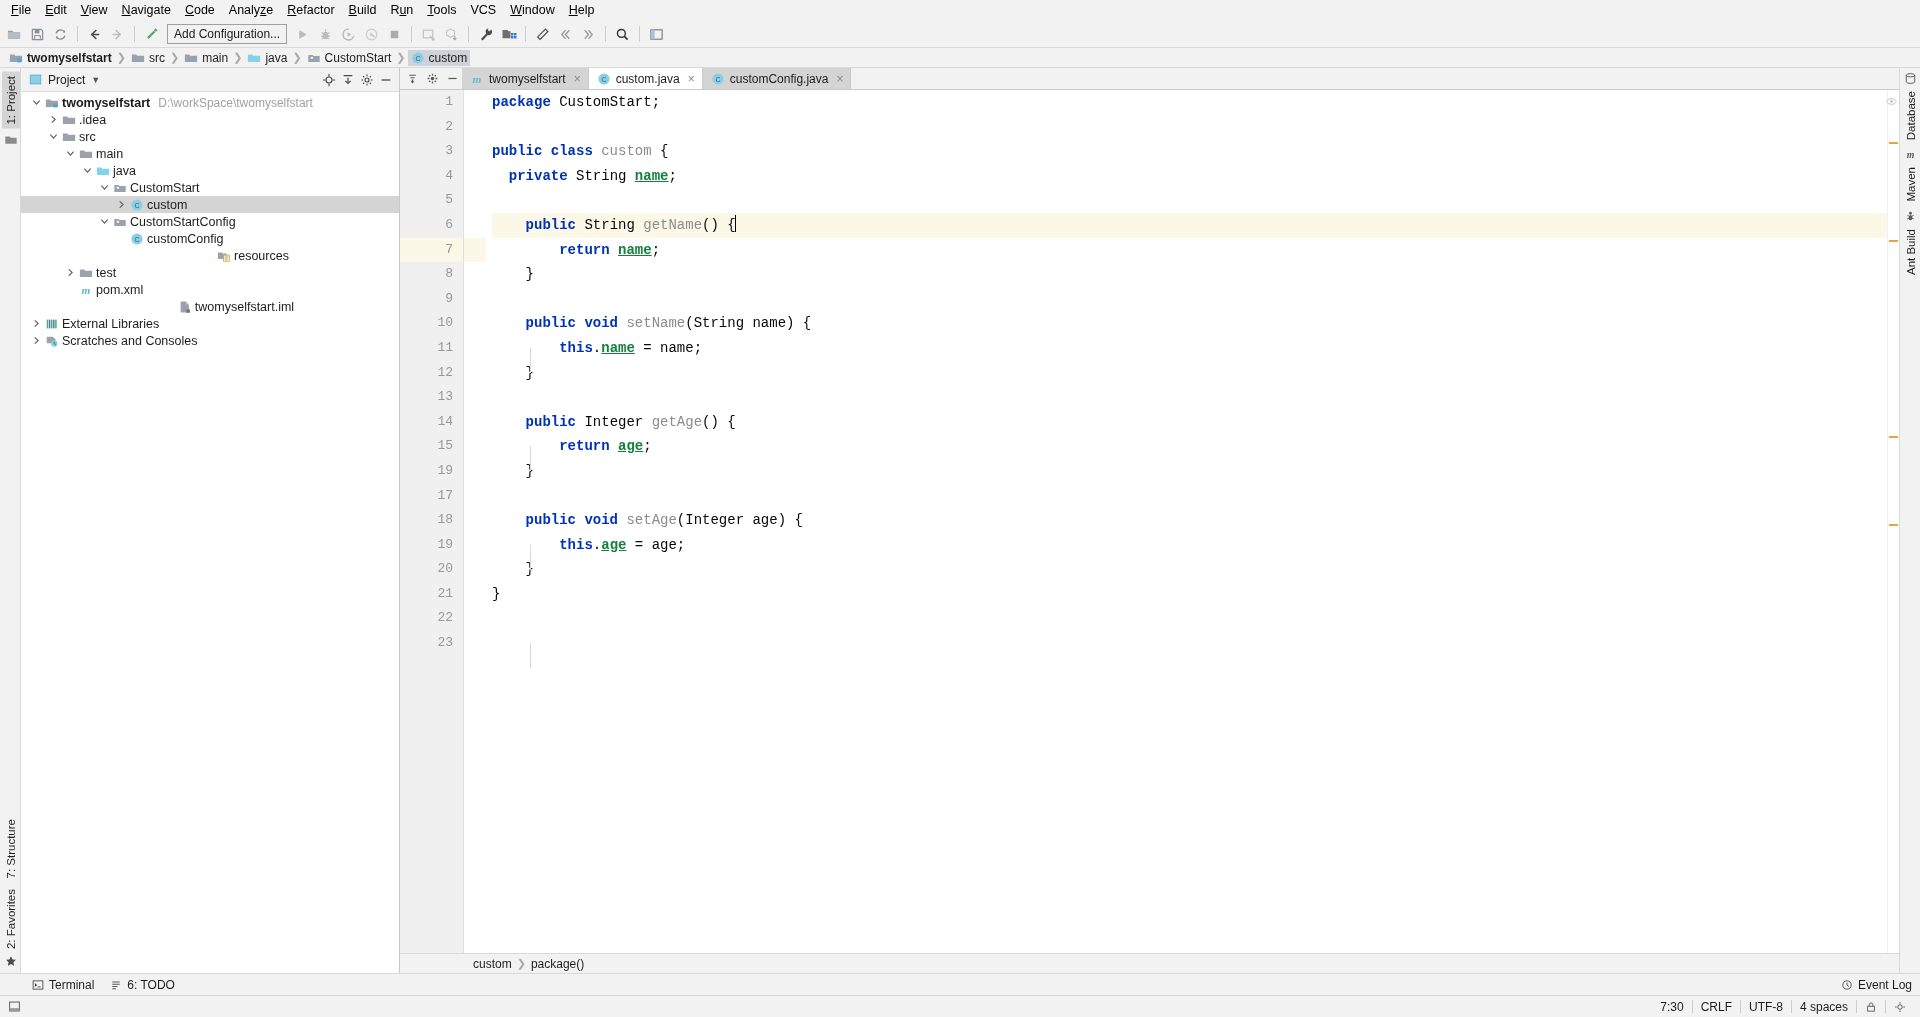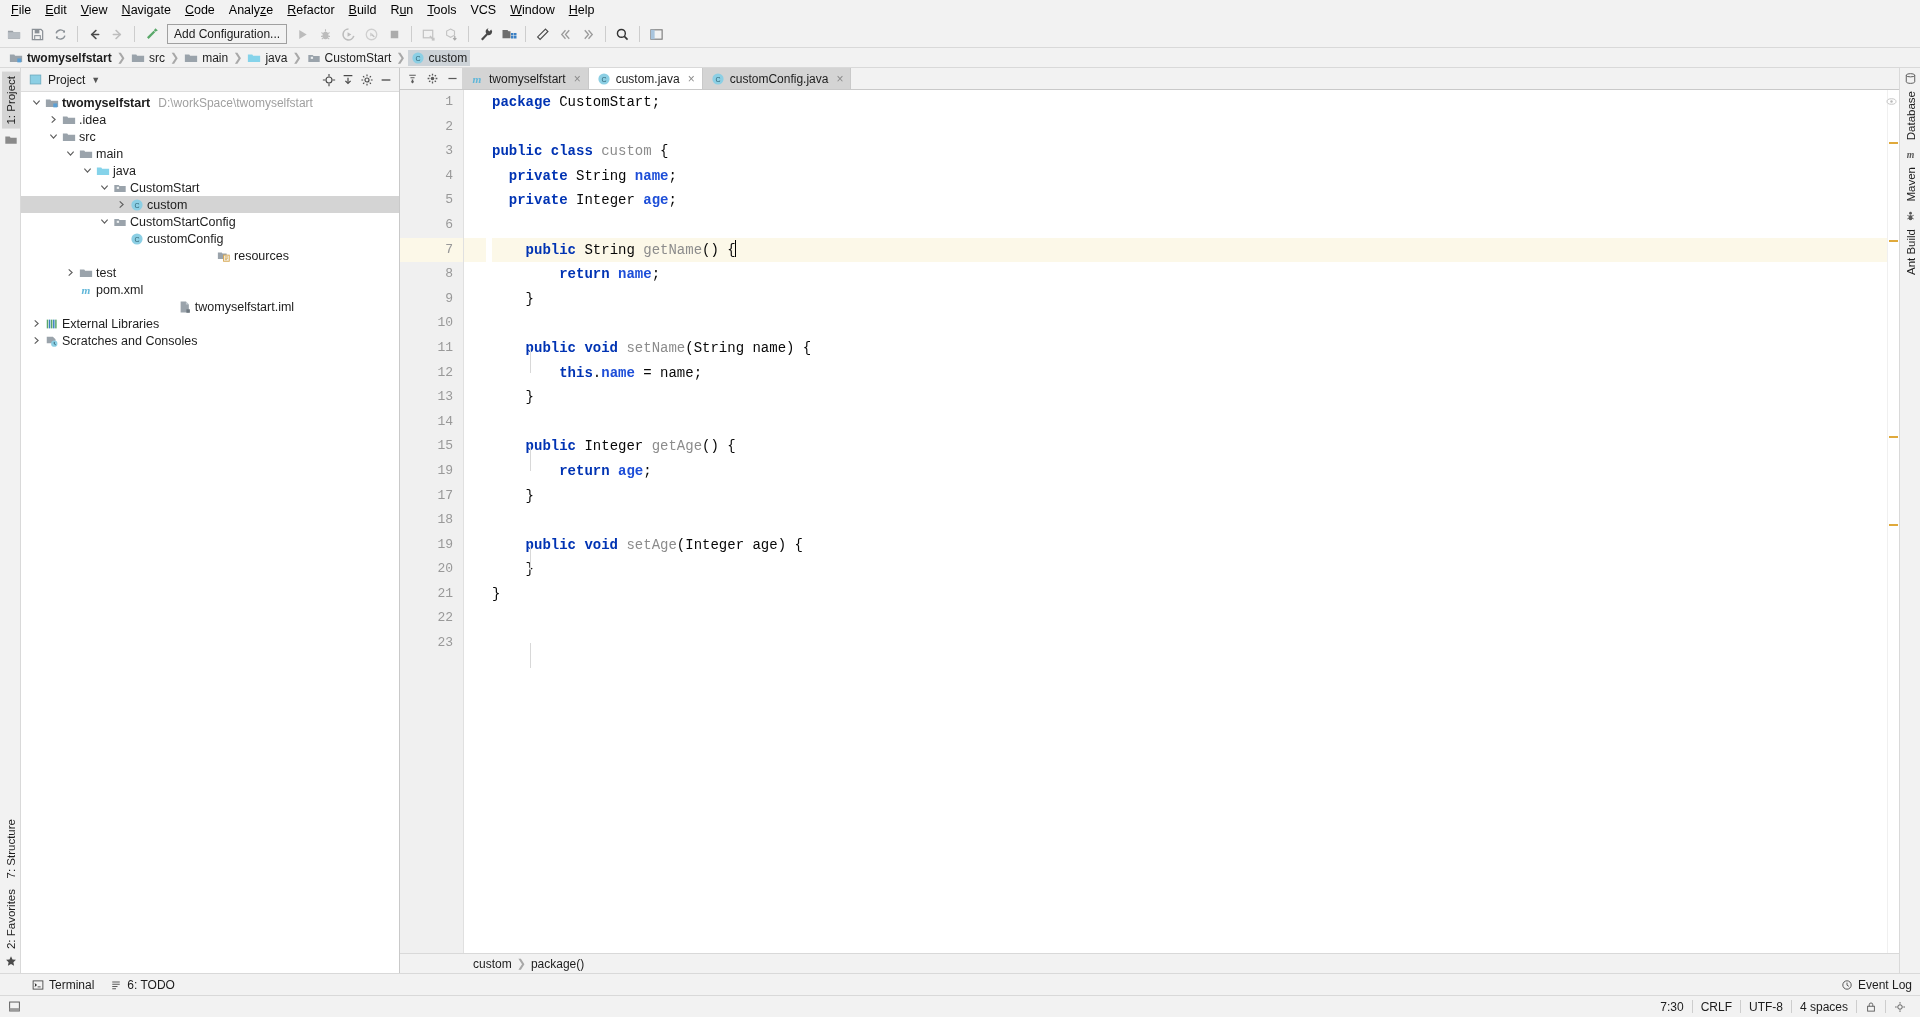"name" .fld { color: #1d4ed8 -> #15803d; text-decoration: none -> underline }
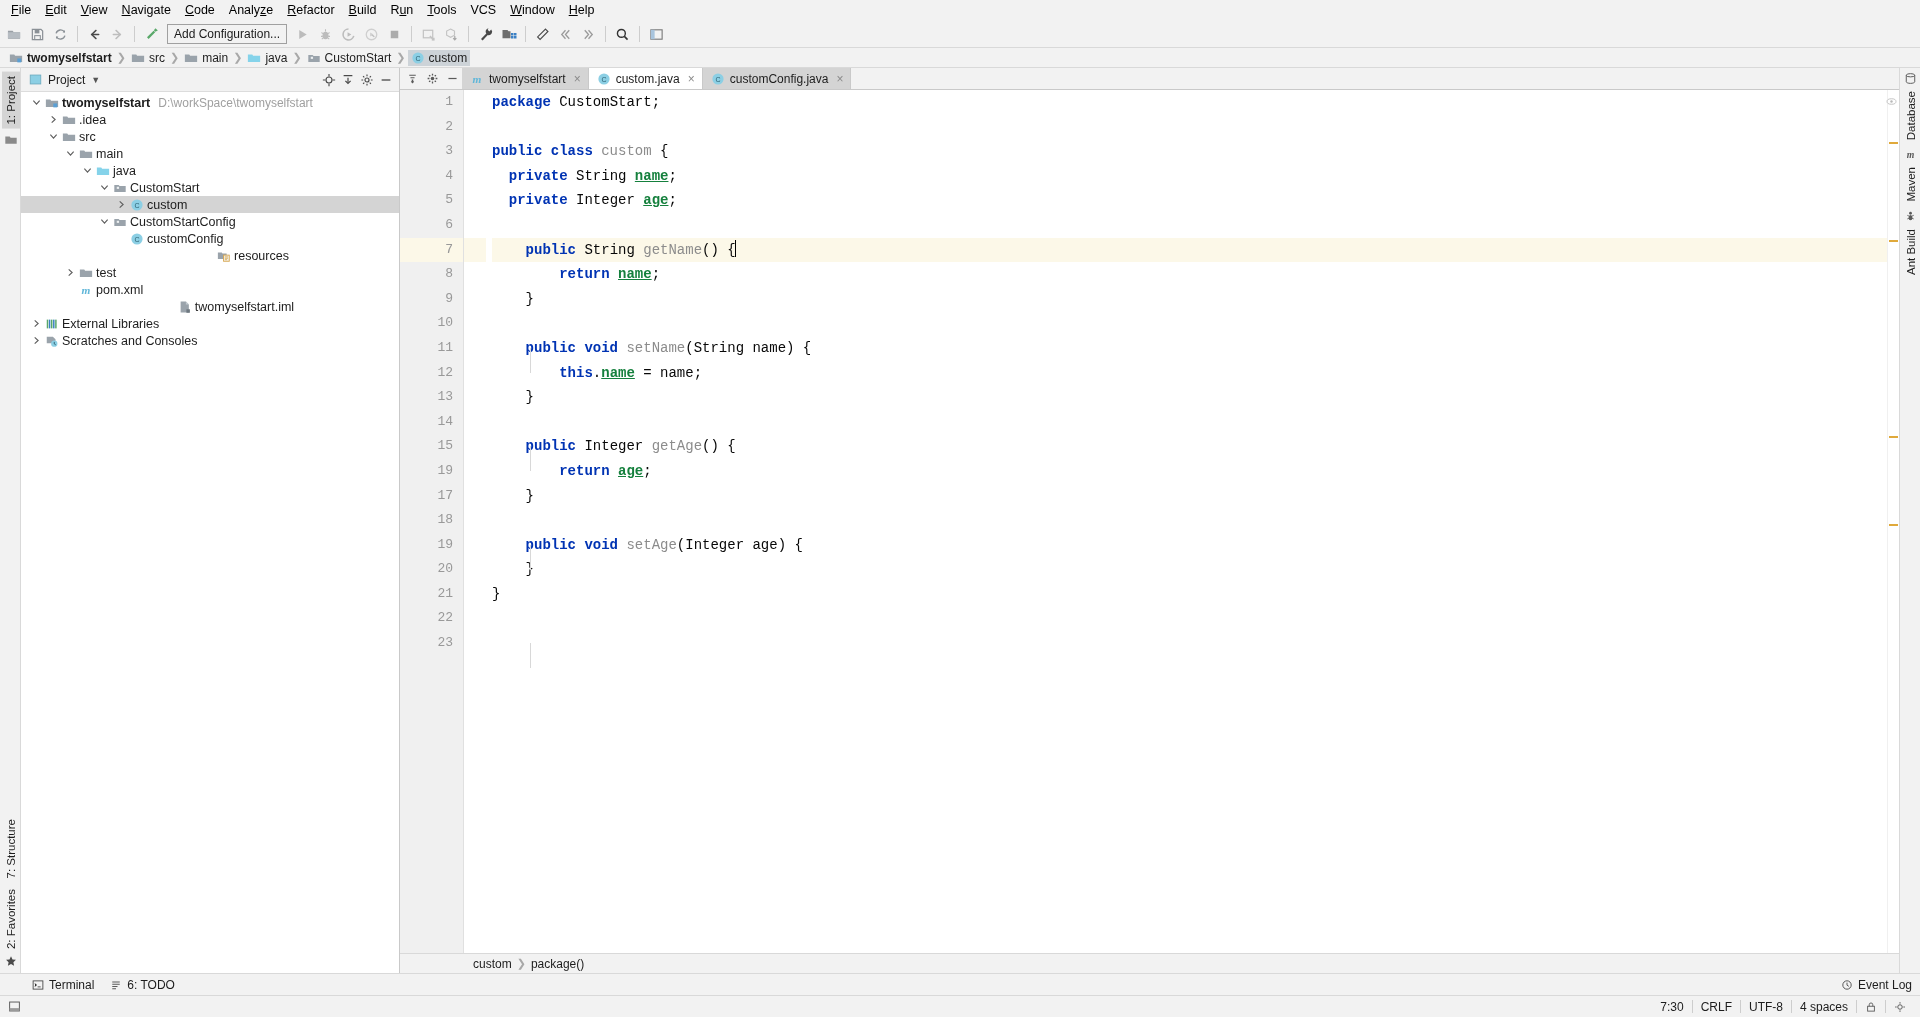"private Integer age;" div.cline { html: <div><span> </span><span>private </span><span>Integer </span><span>age</span><span>;</span></div> -> none }
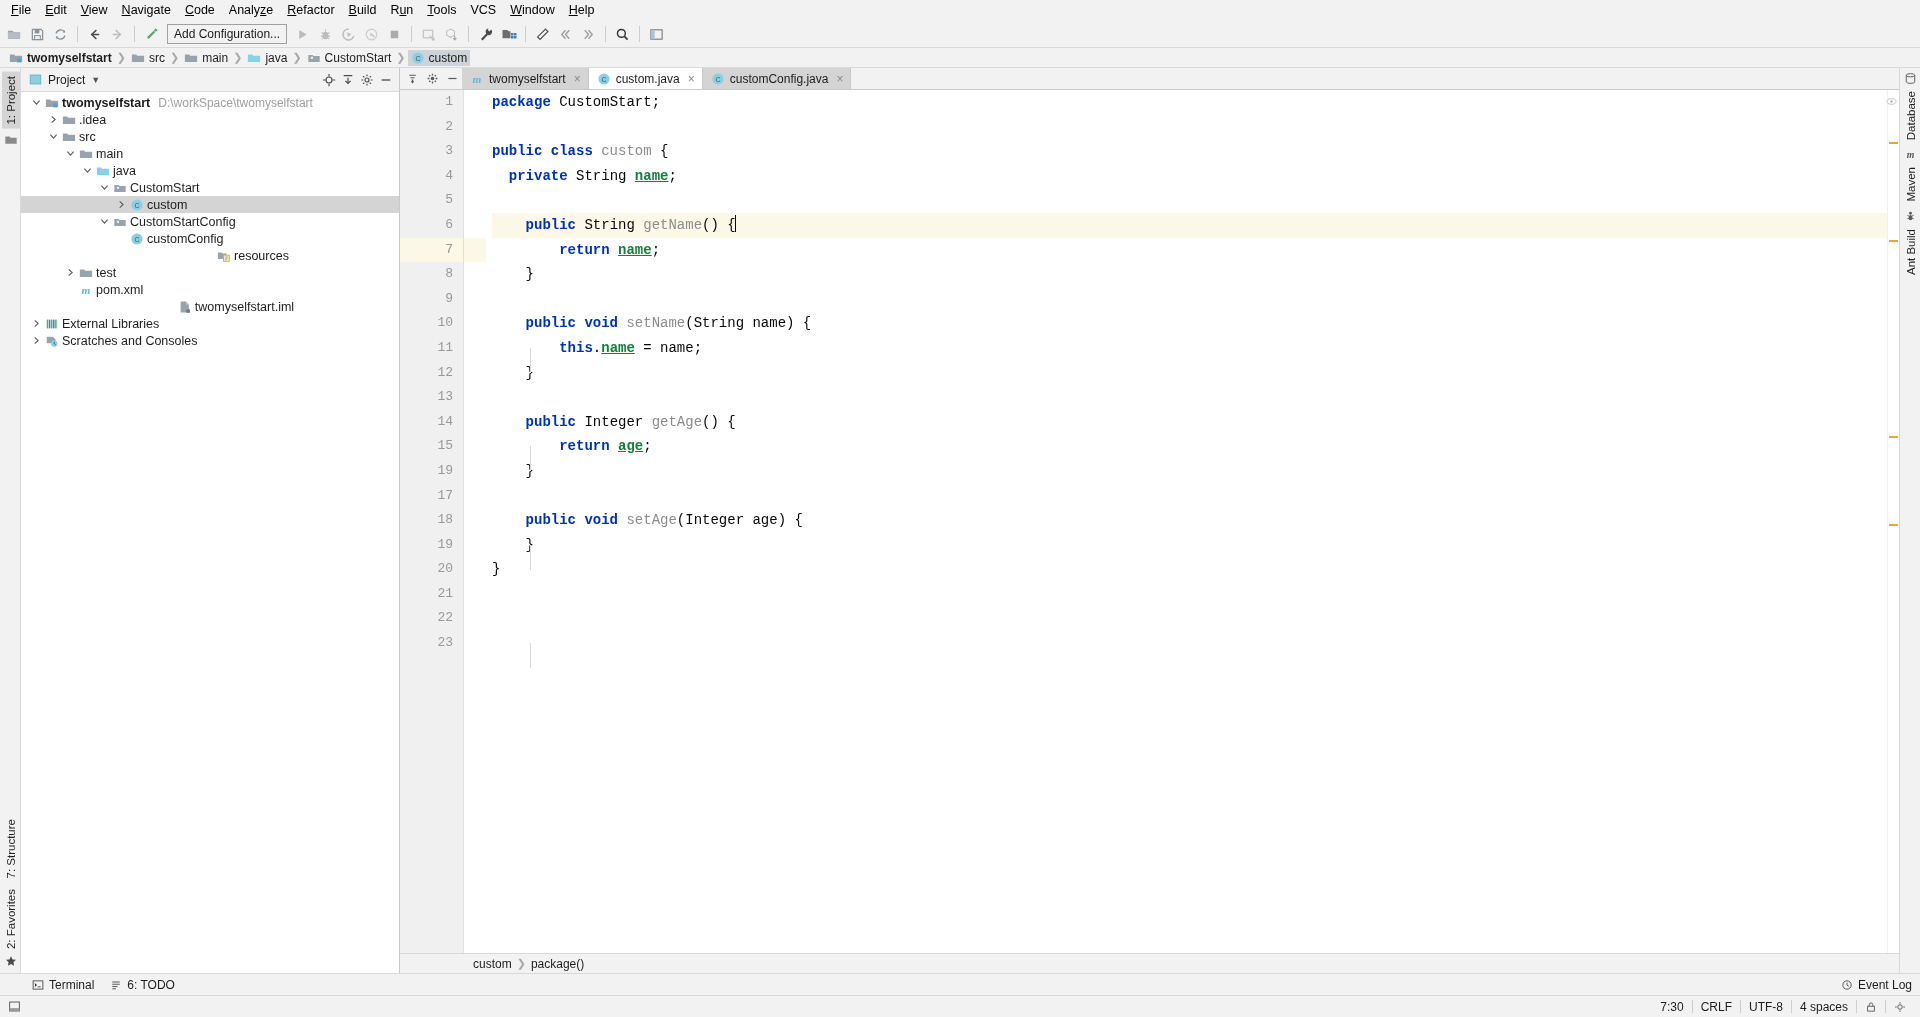"this.age = age;" div.cline { html: none -> <div><span> </span><span>this</span><span>.</span><span>age</span><span> = age;</span></div> }
